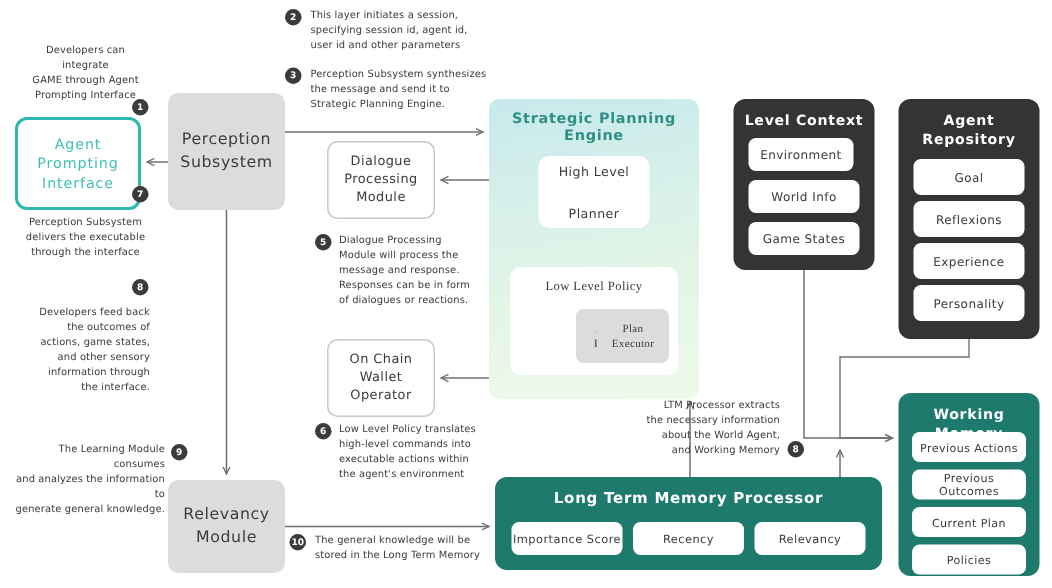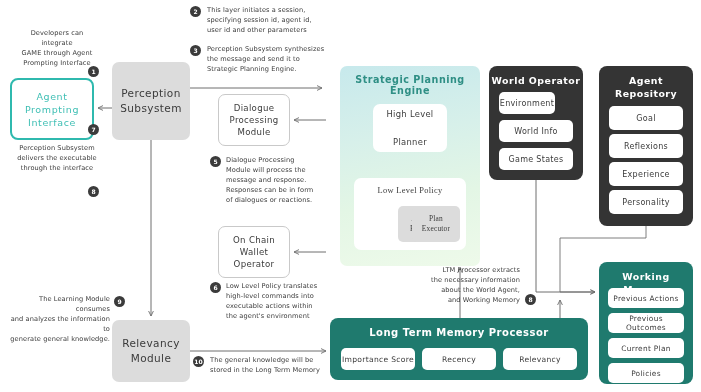"Strategic Planning Engine" #spe { left: 340px -> 326px }
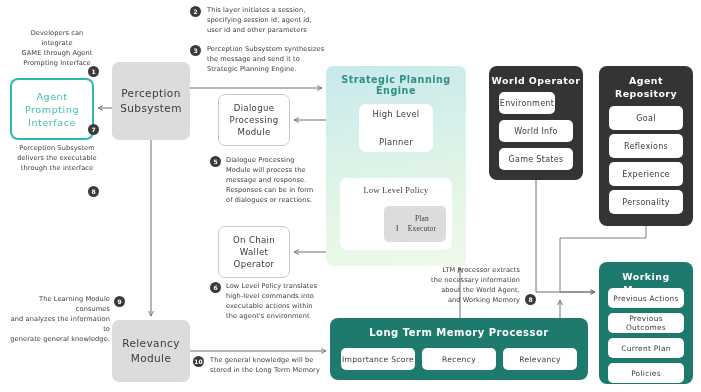"World Operator" div.darkTitle { text: World Operator -> Level Context }
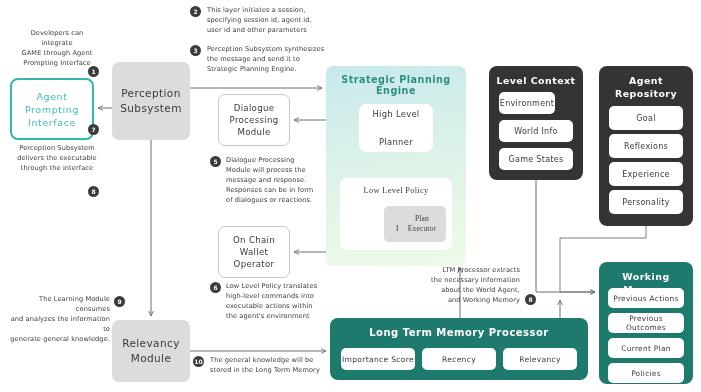"Environment" div.chip { width: 56px -> 70px }
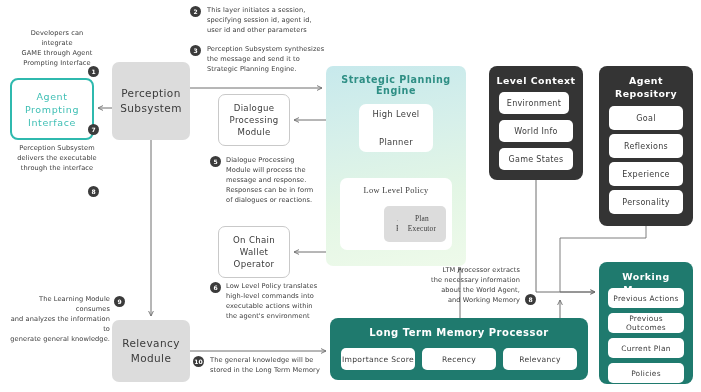"Developers feed back" div.note { html: none -> <div> <div>Developers feed back</div> <div>the outcomes of</div> <div>actions, game states,</div> <div>and other sensory</div> <div>information through</div> <div>the interface.</div> </div> }
